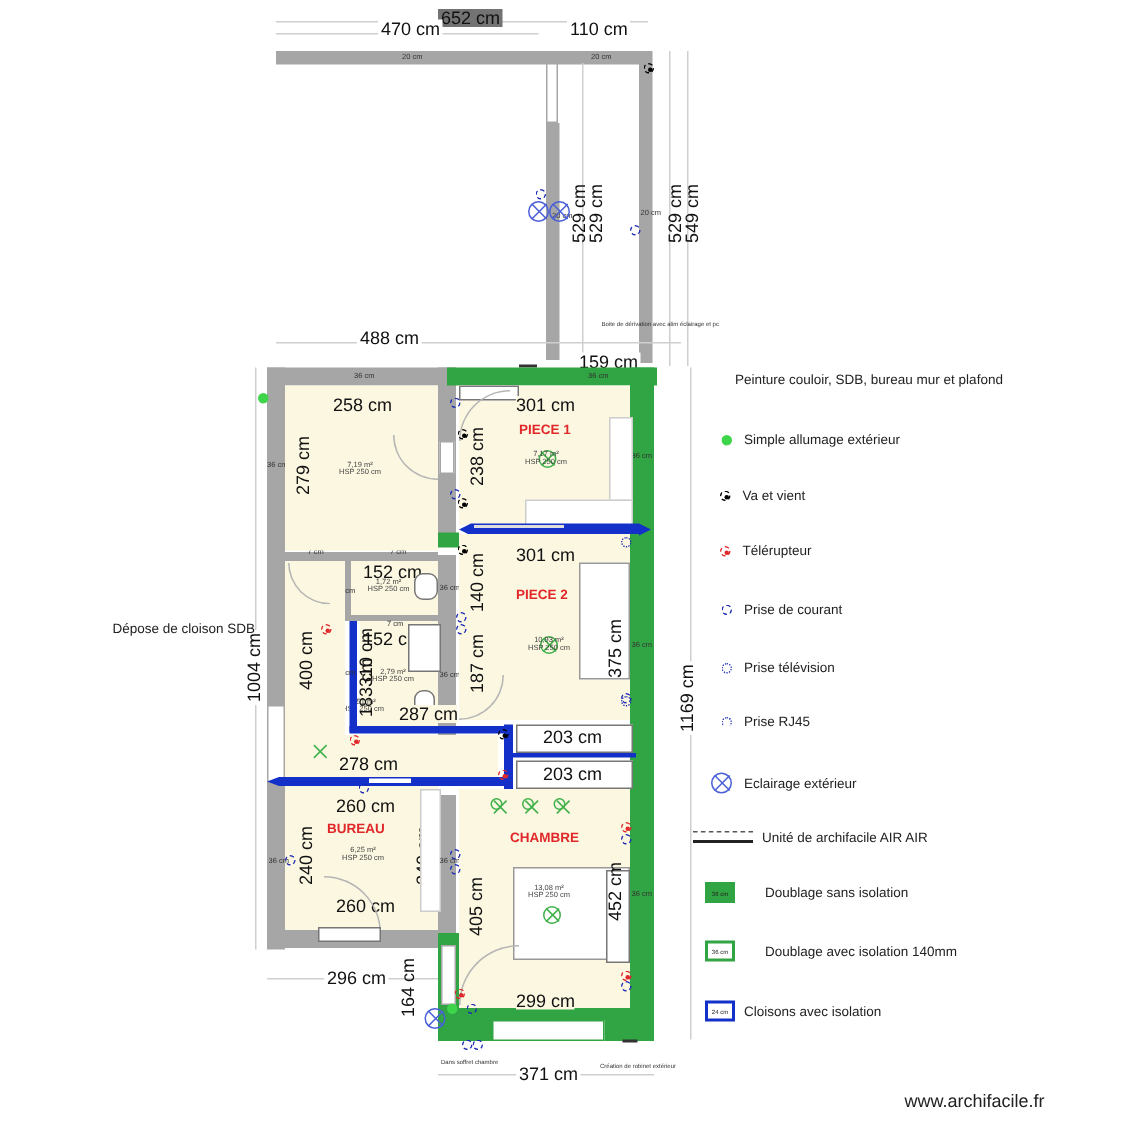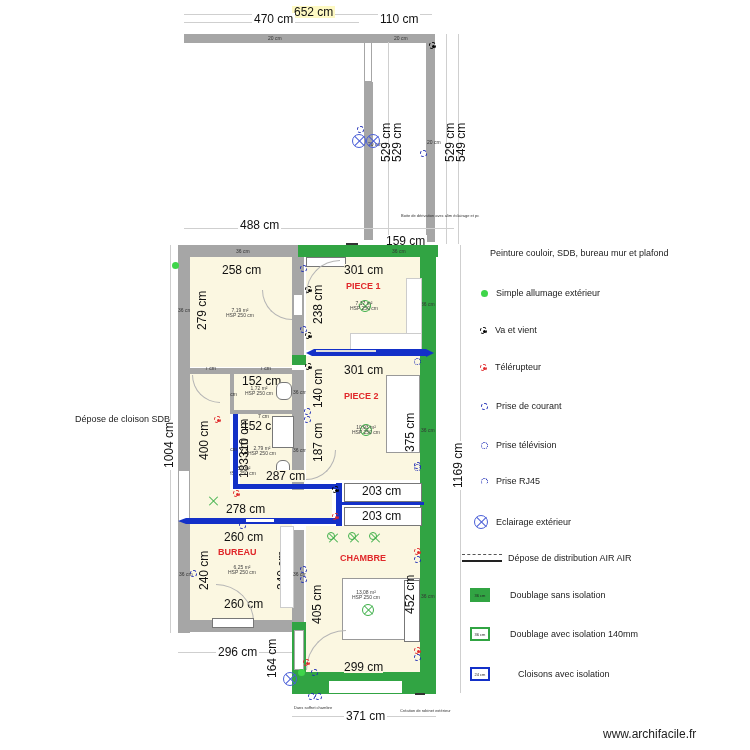"652 cm" div.dim { background: #fef9c3 -> #737373 }
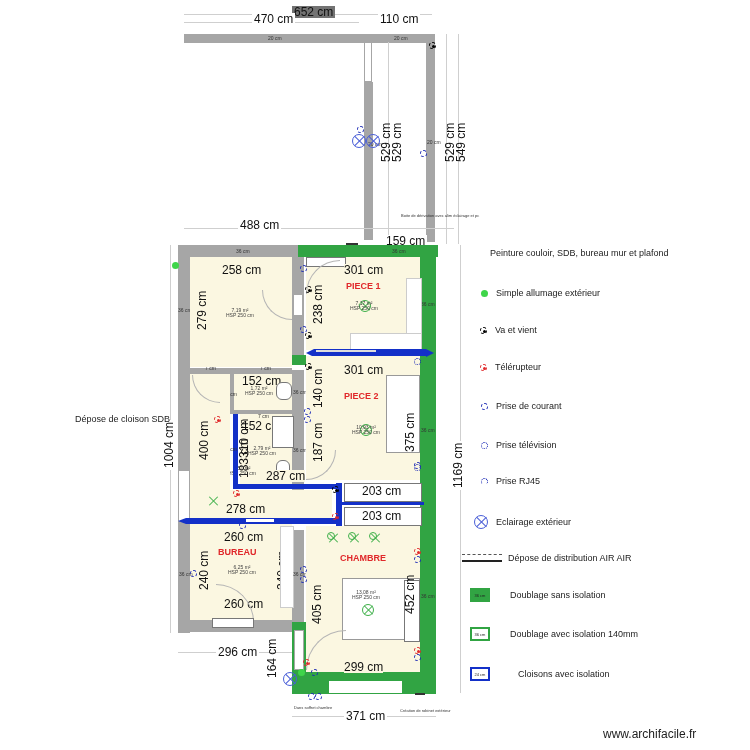"Dépose de distribution AIR AIR" span.legend-label { text: Dépose de distribution -> Unité de archifacile }
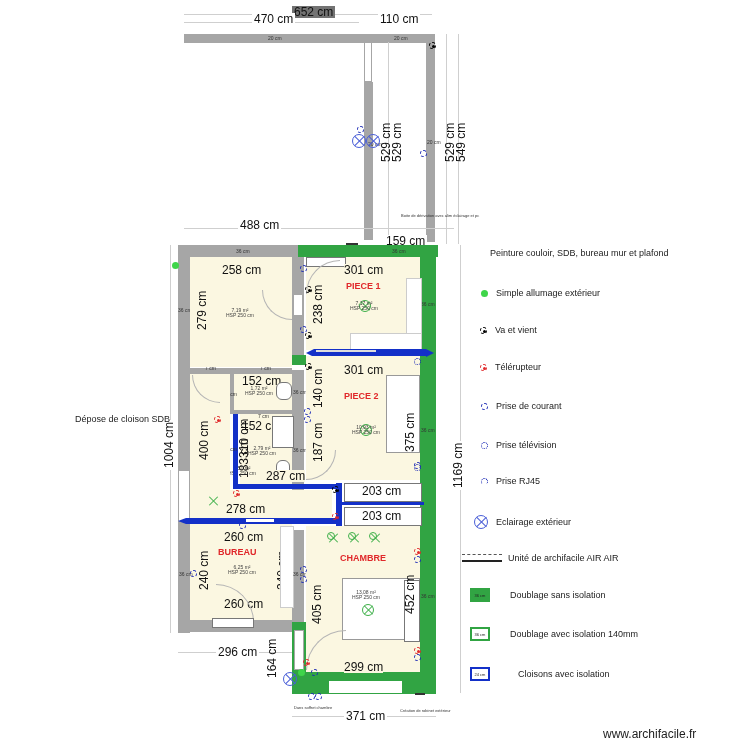"Cloisons avec isolation" span.legend-label { margin-left: 28px -> 6px }
